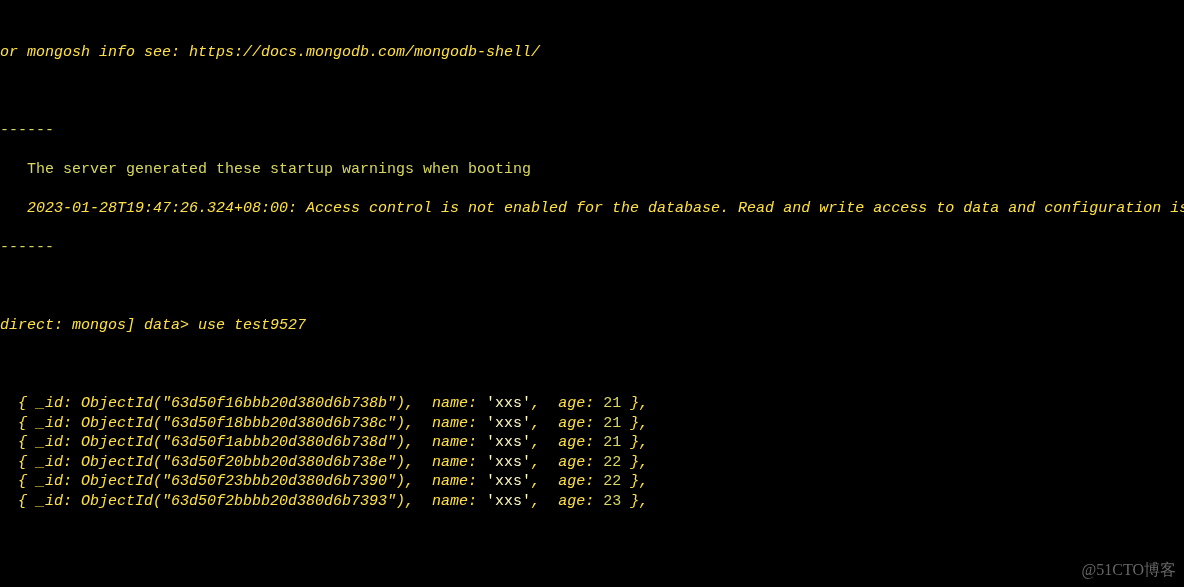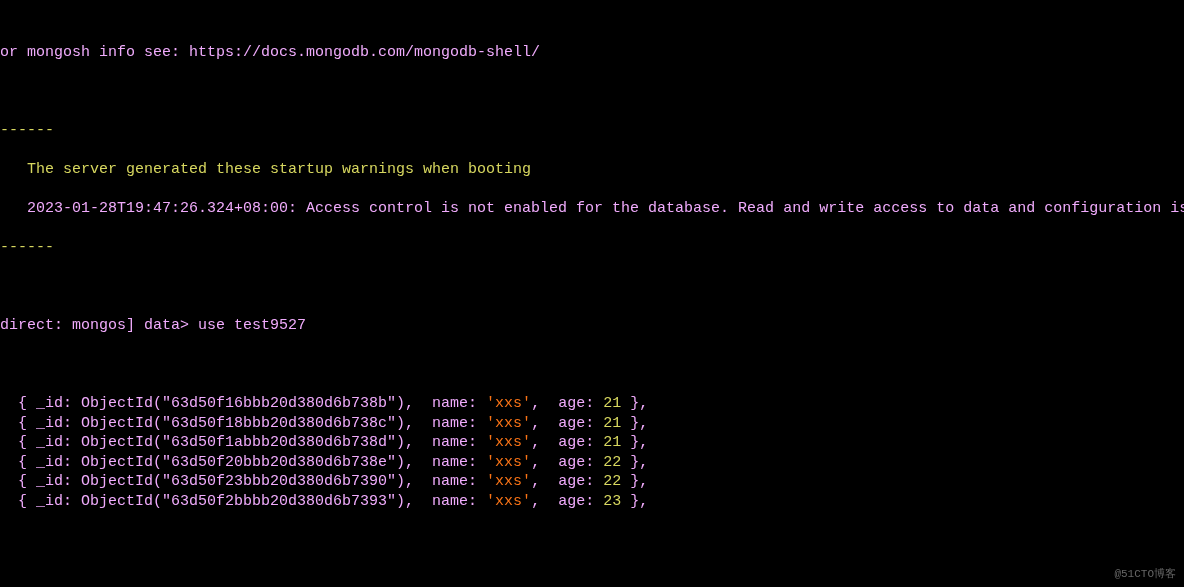"or mongosh info see:" .white { color: #f0abfc -> #fde047; font-style: none -> italic }
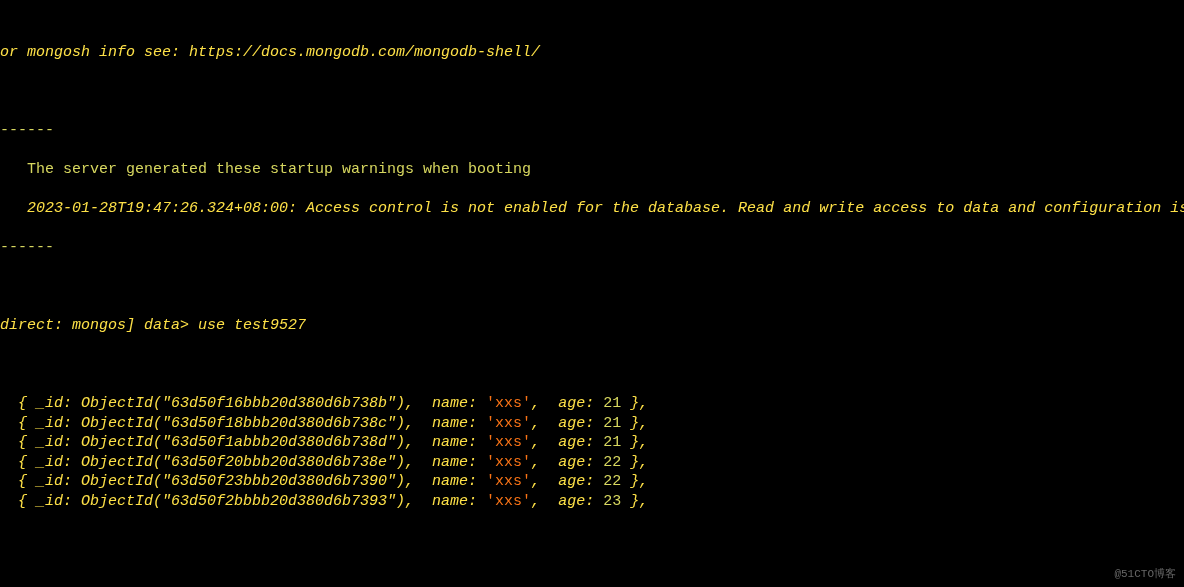"'xxs'" .green { color: #f97316 -> #fef9c3 }
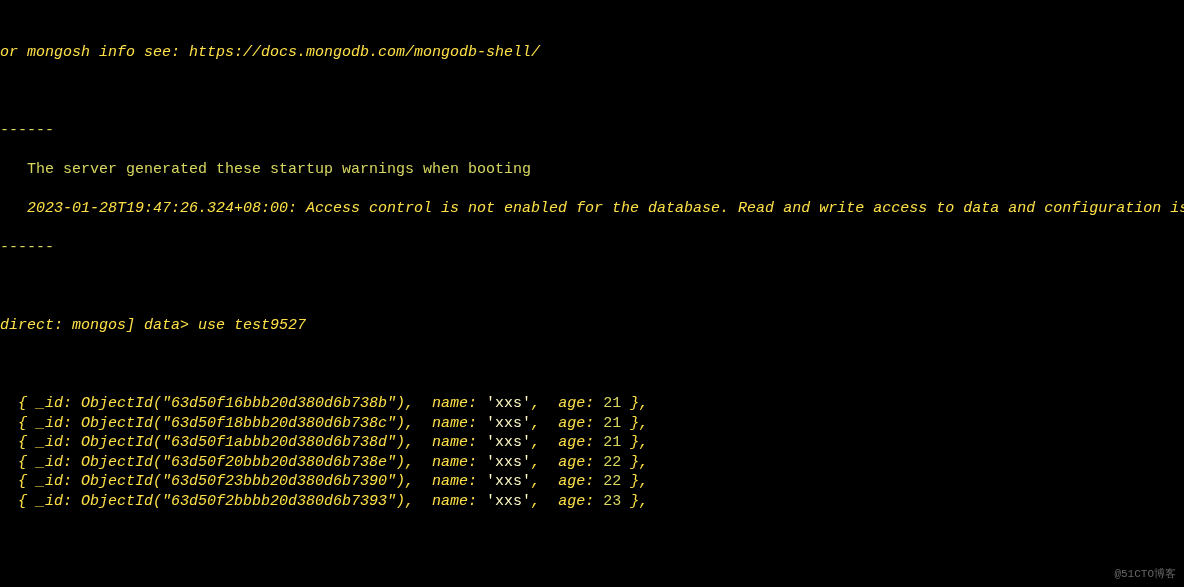"@51CTO博客" .watermark { font-family: Liberation Mono, monospace -> Liberation Serif, serif; font-size: 11px -> 16px }
